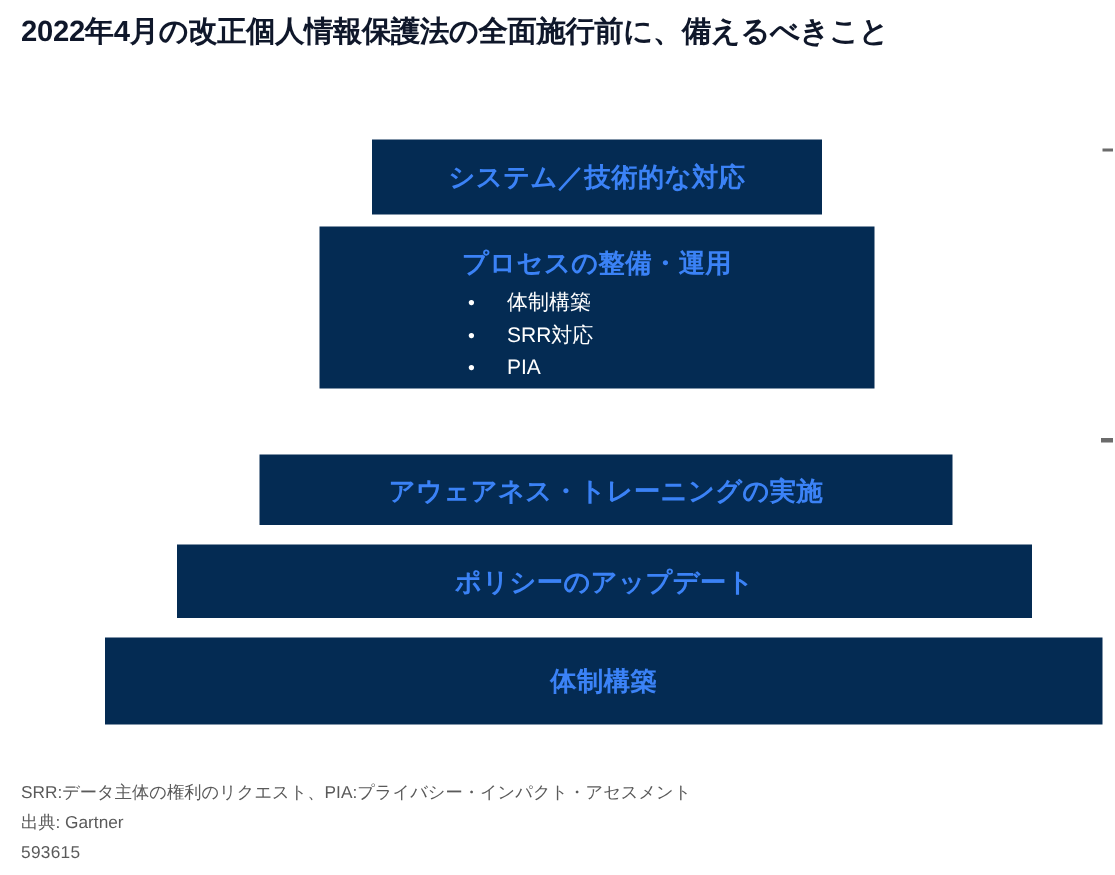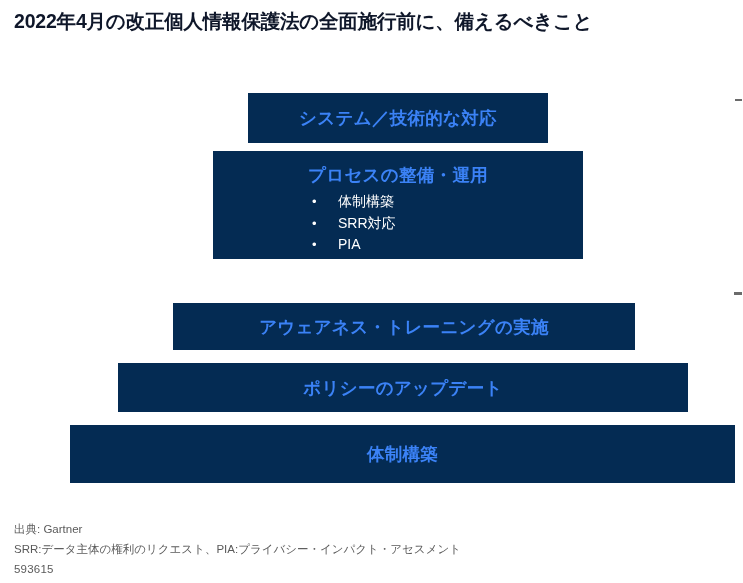"出典: Gartner" div.footnote { order: before "SRR:データ主体の権利のリクエスト、PIA:プライバシー・インパクト・アセスメ" -> after "SRR:データ主体の権利のリクエスト、PIA:プライバシー・インパクト・アセスメ" }
